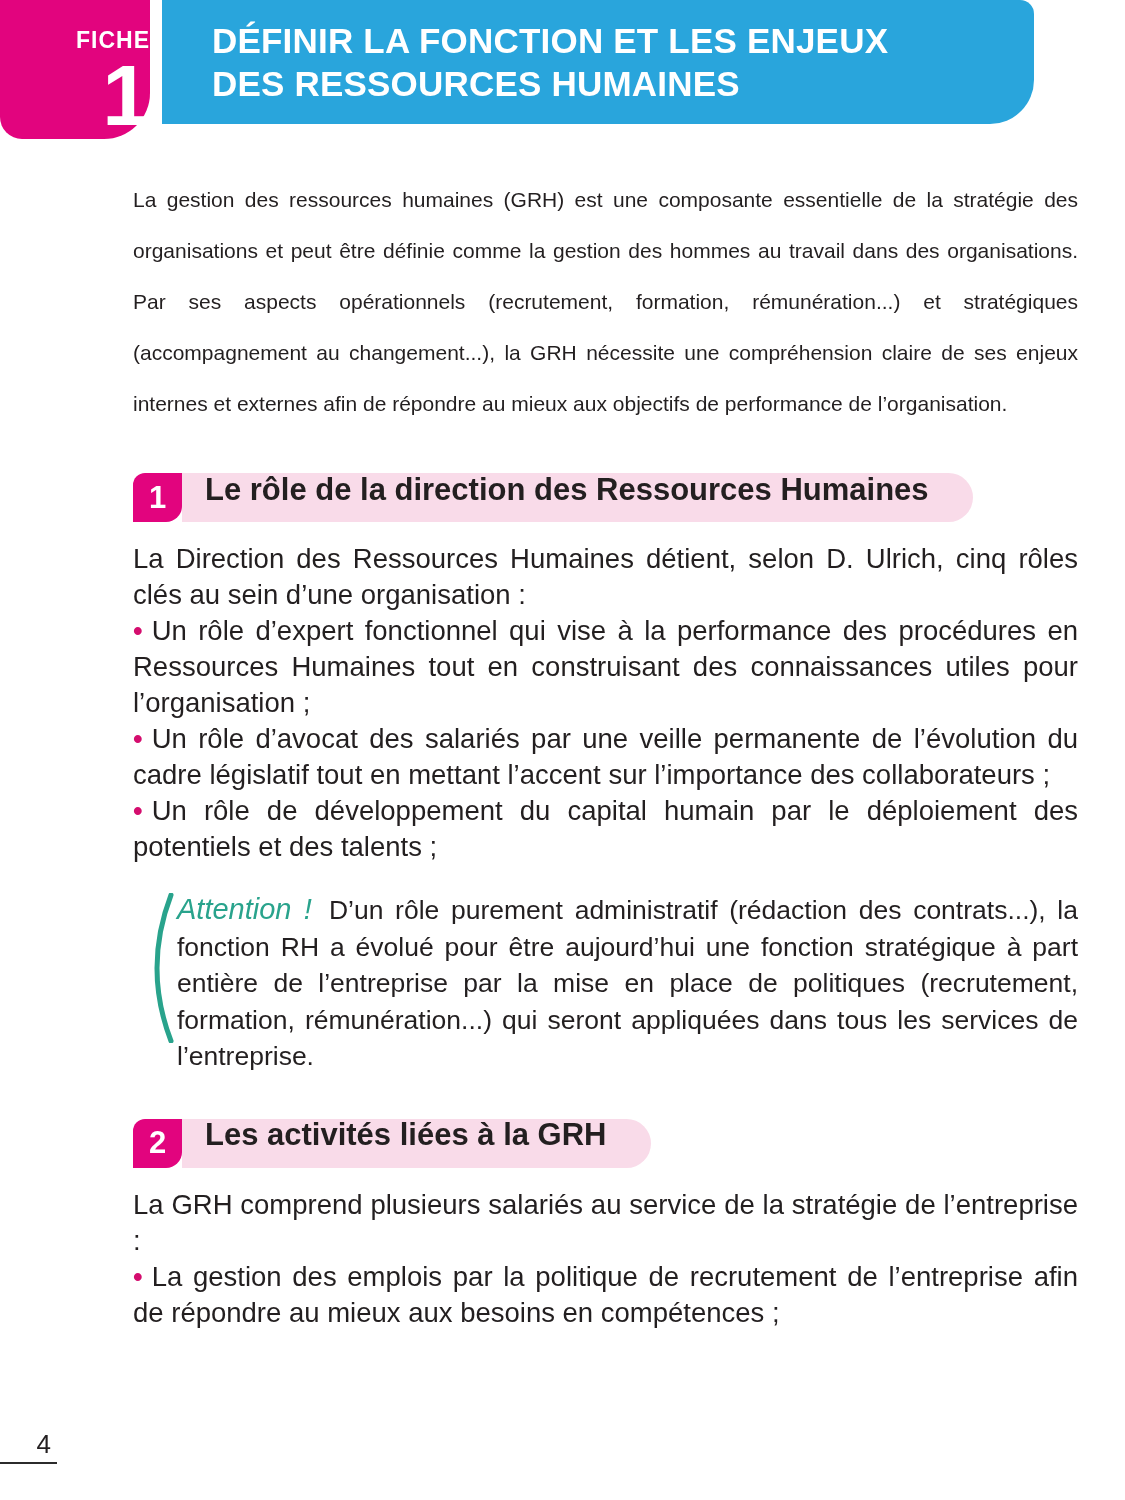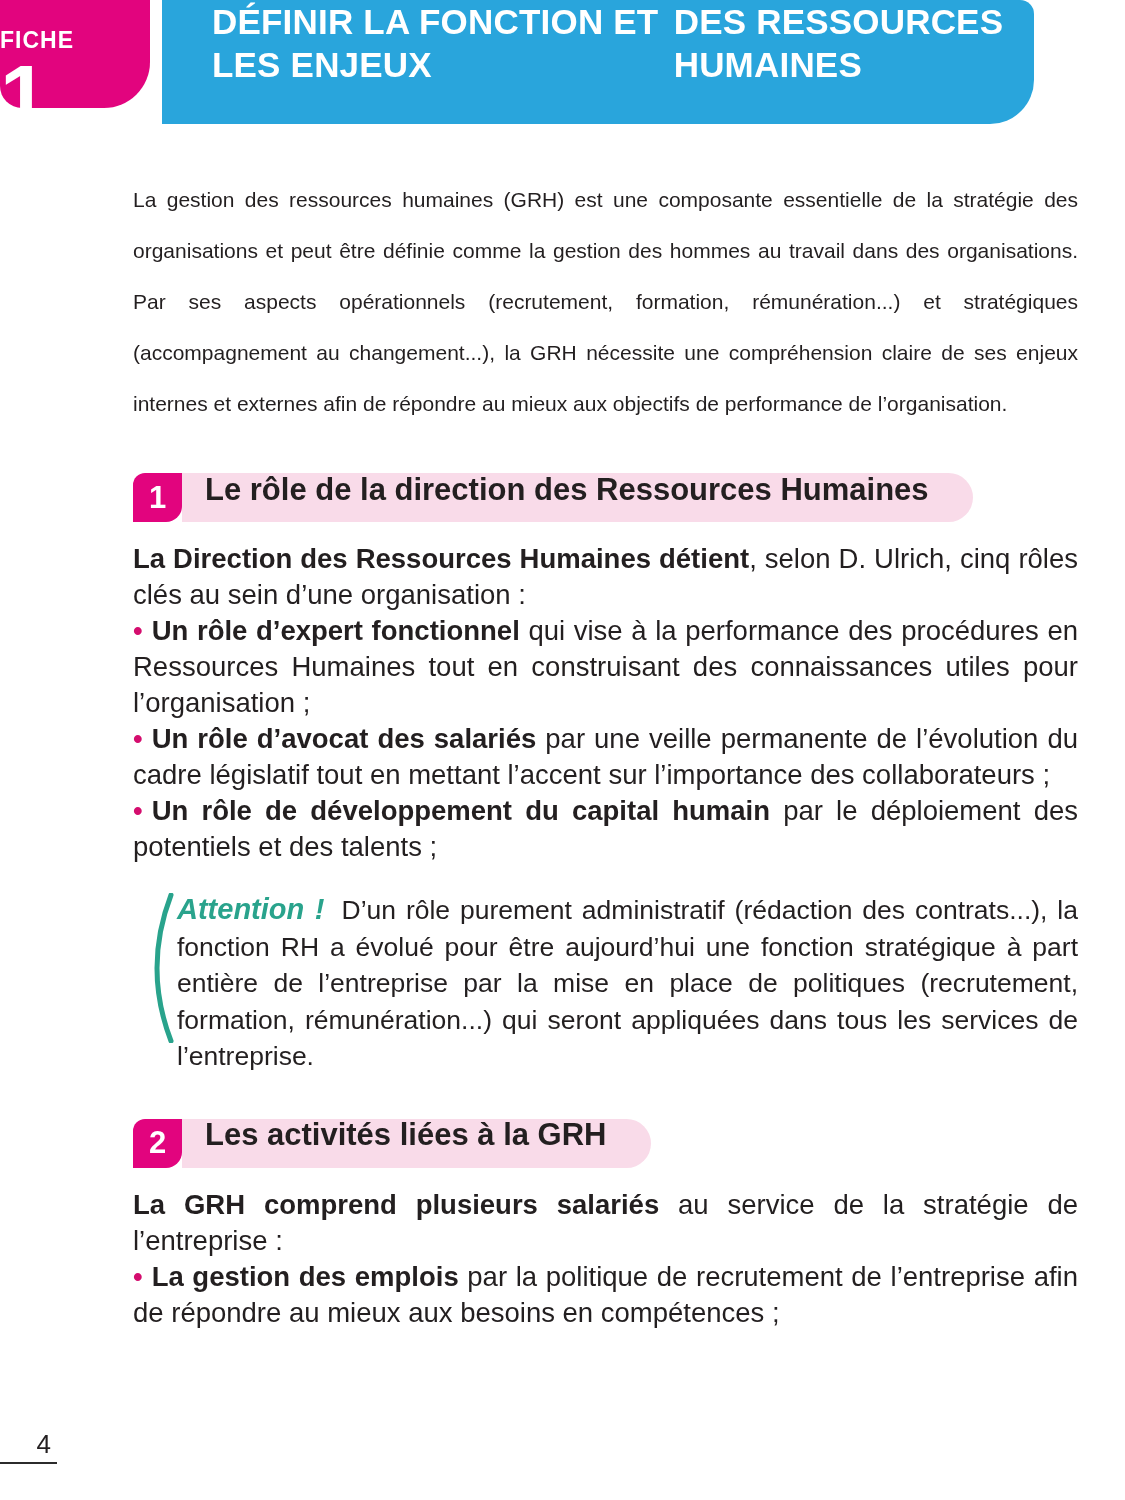"FICHE" .fiche-badge { height: 108px -> 139px; text-align: left -> right }
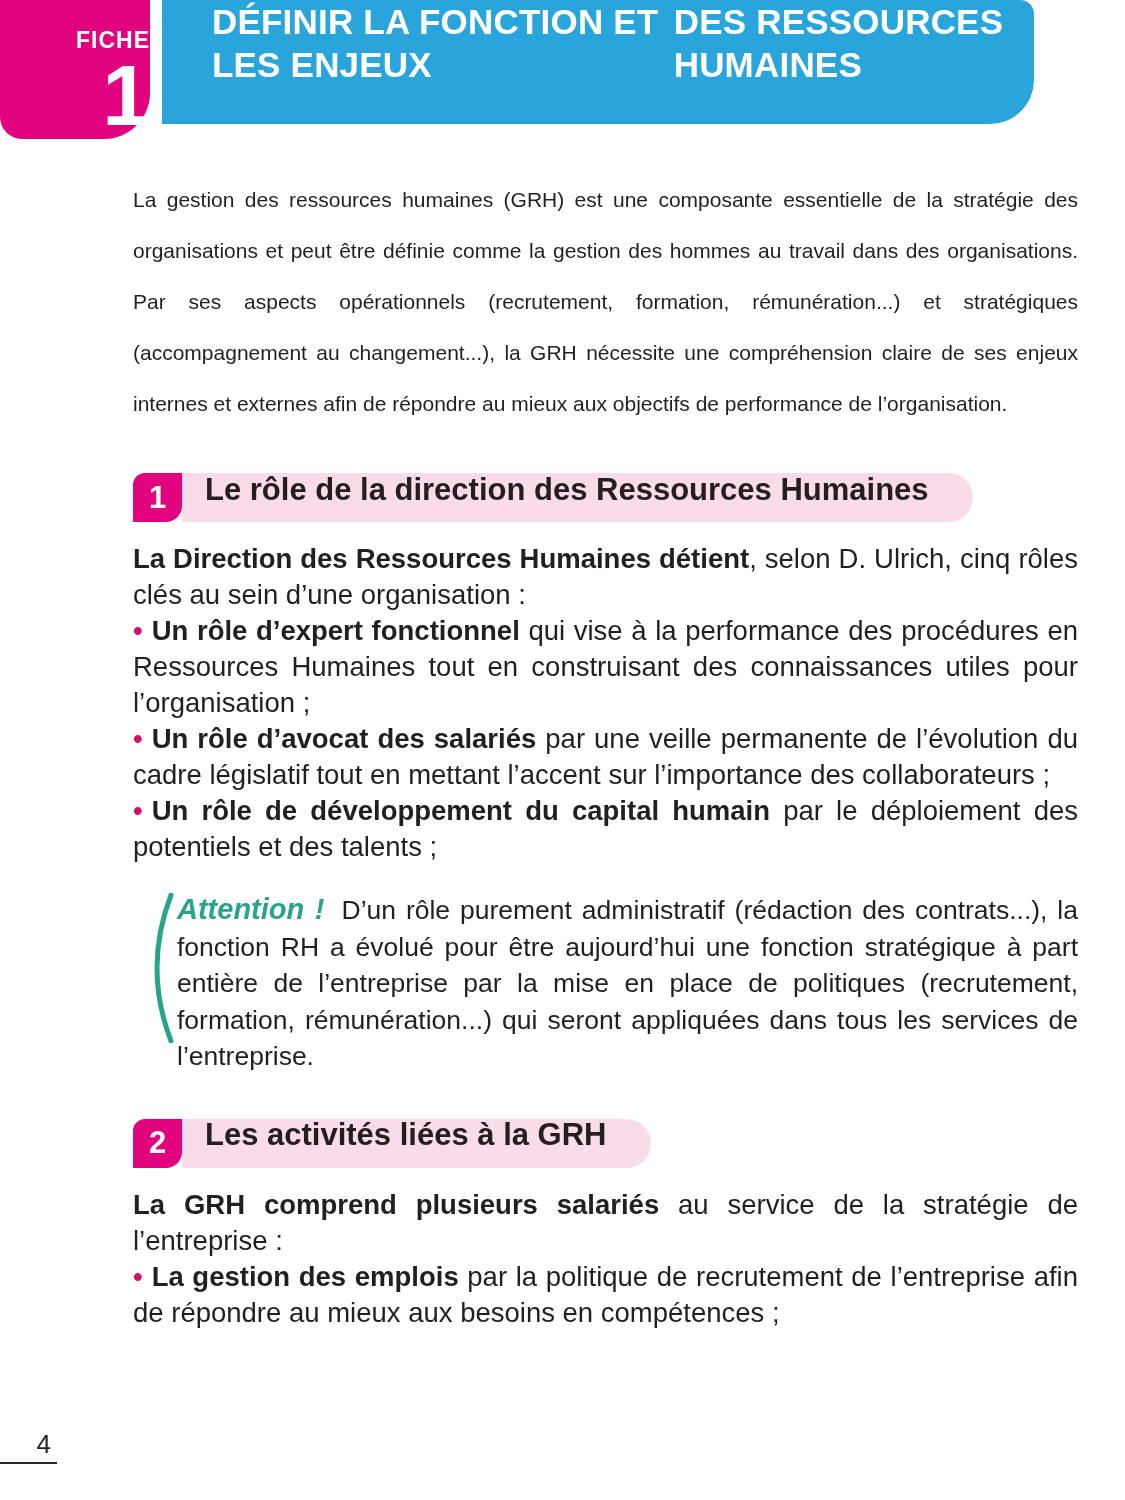"DÉFINIR LA FONCTION ET LES" .title-banner { flex-direction: none -> column }
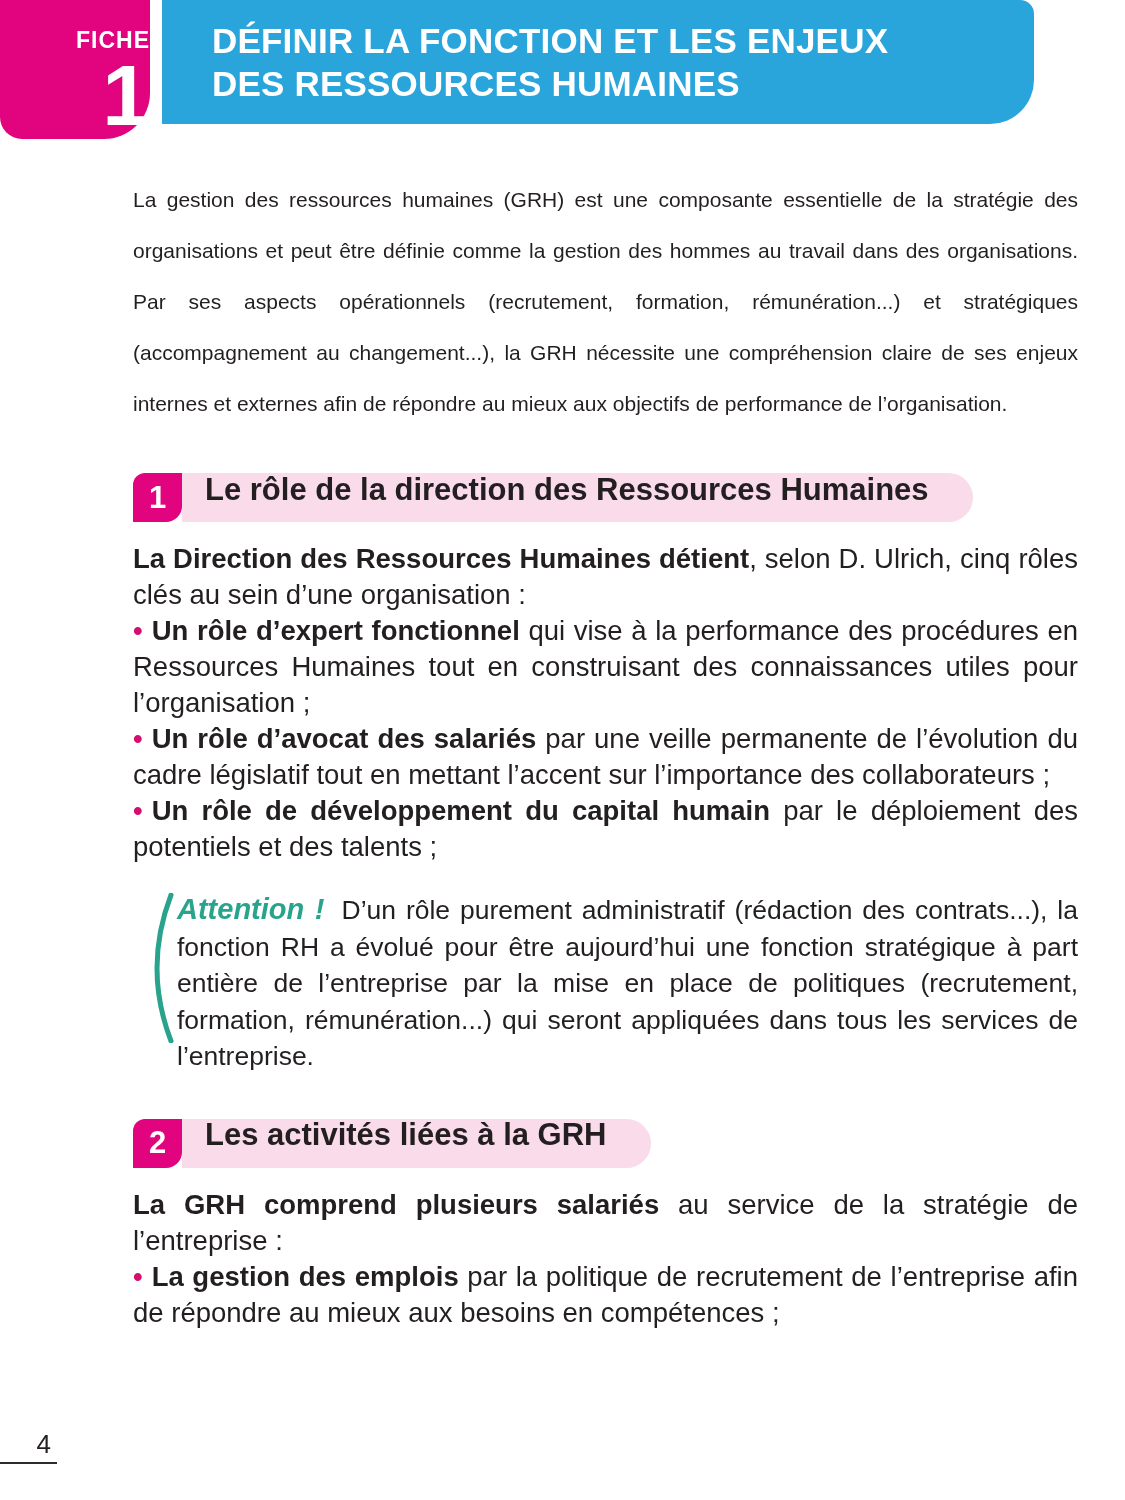"La Direction des Ressources Humaines" .b { font-weight: 700 -> 400 }
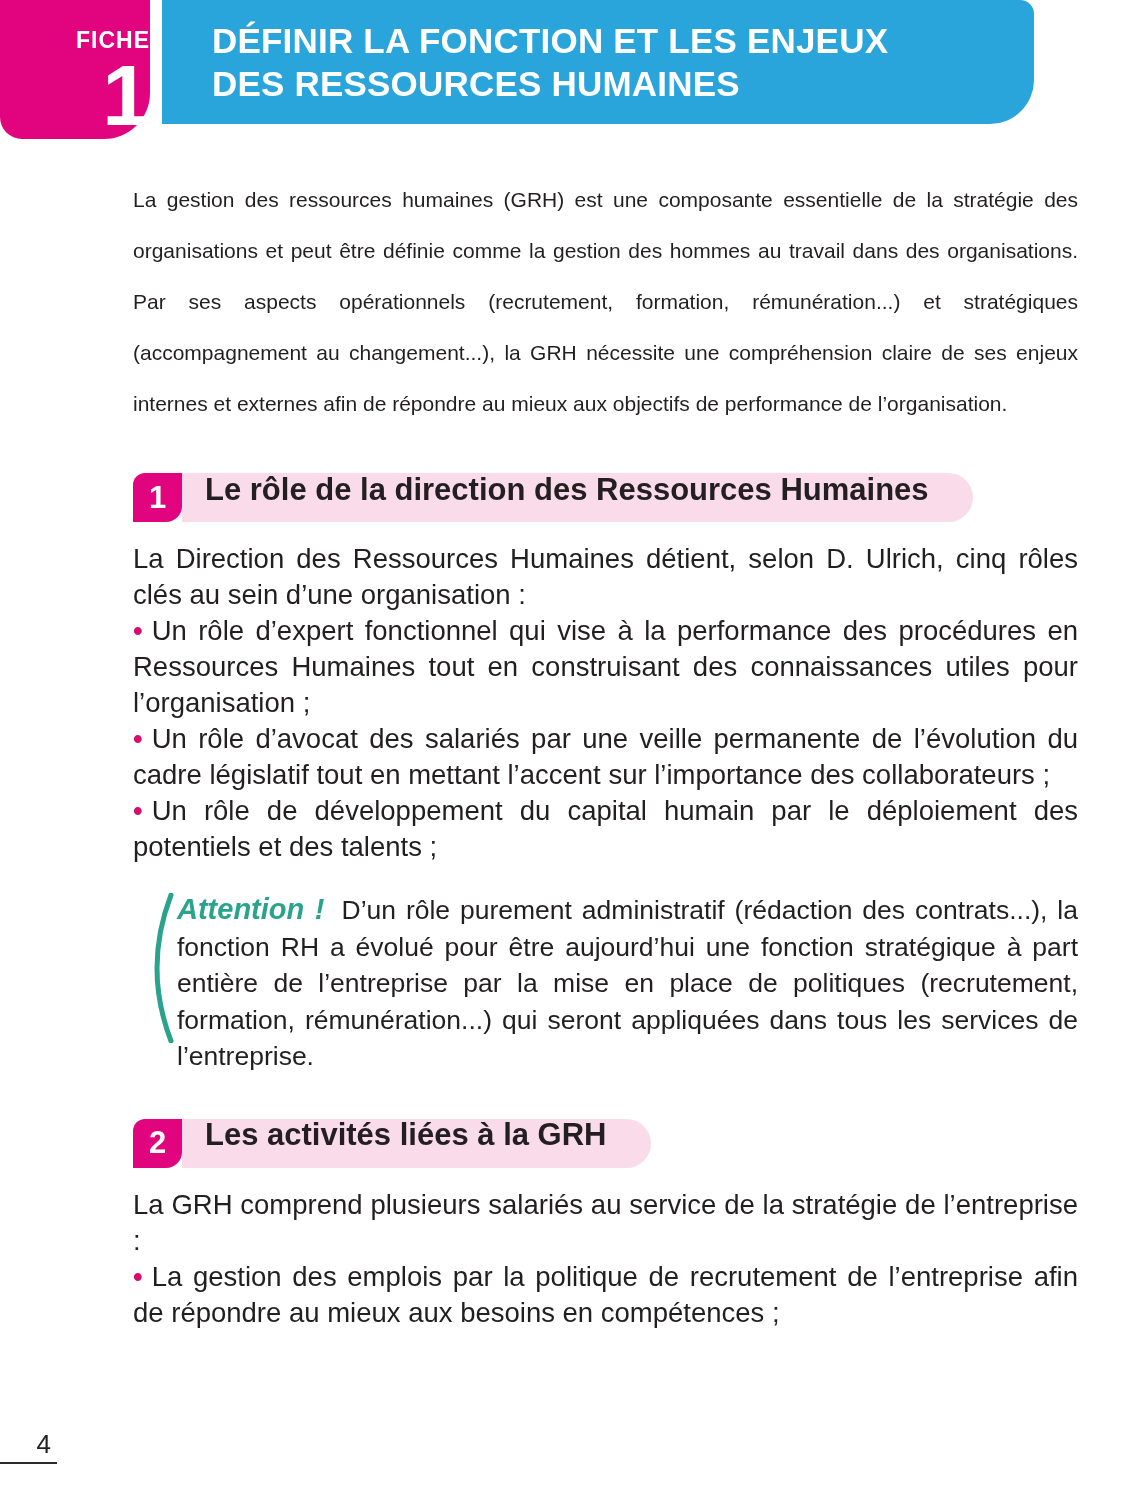"Attention !" .attention-label { font-weight: 700 -> 400 }
